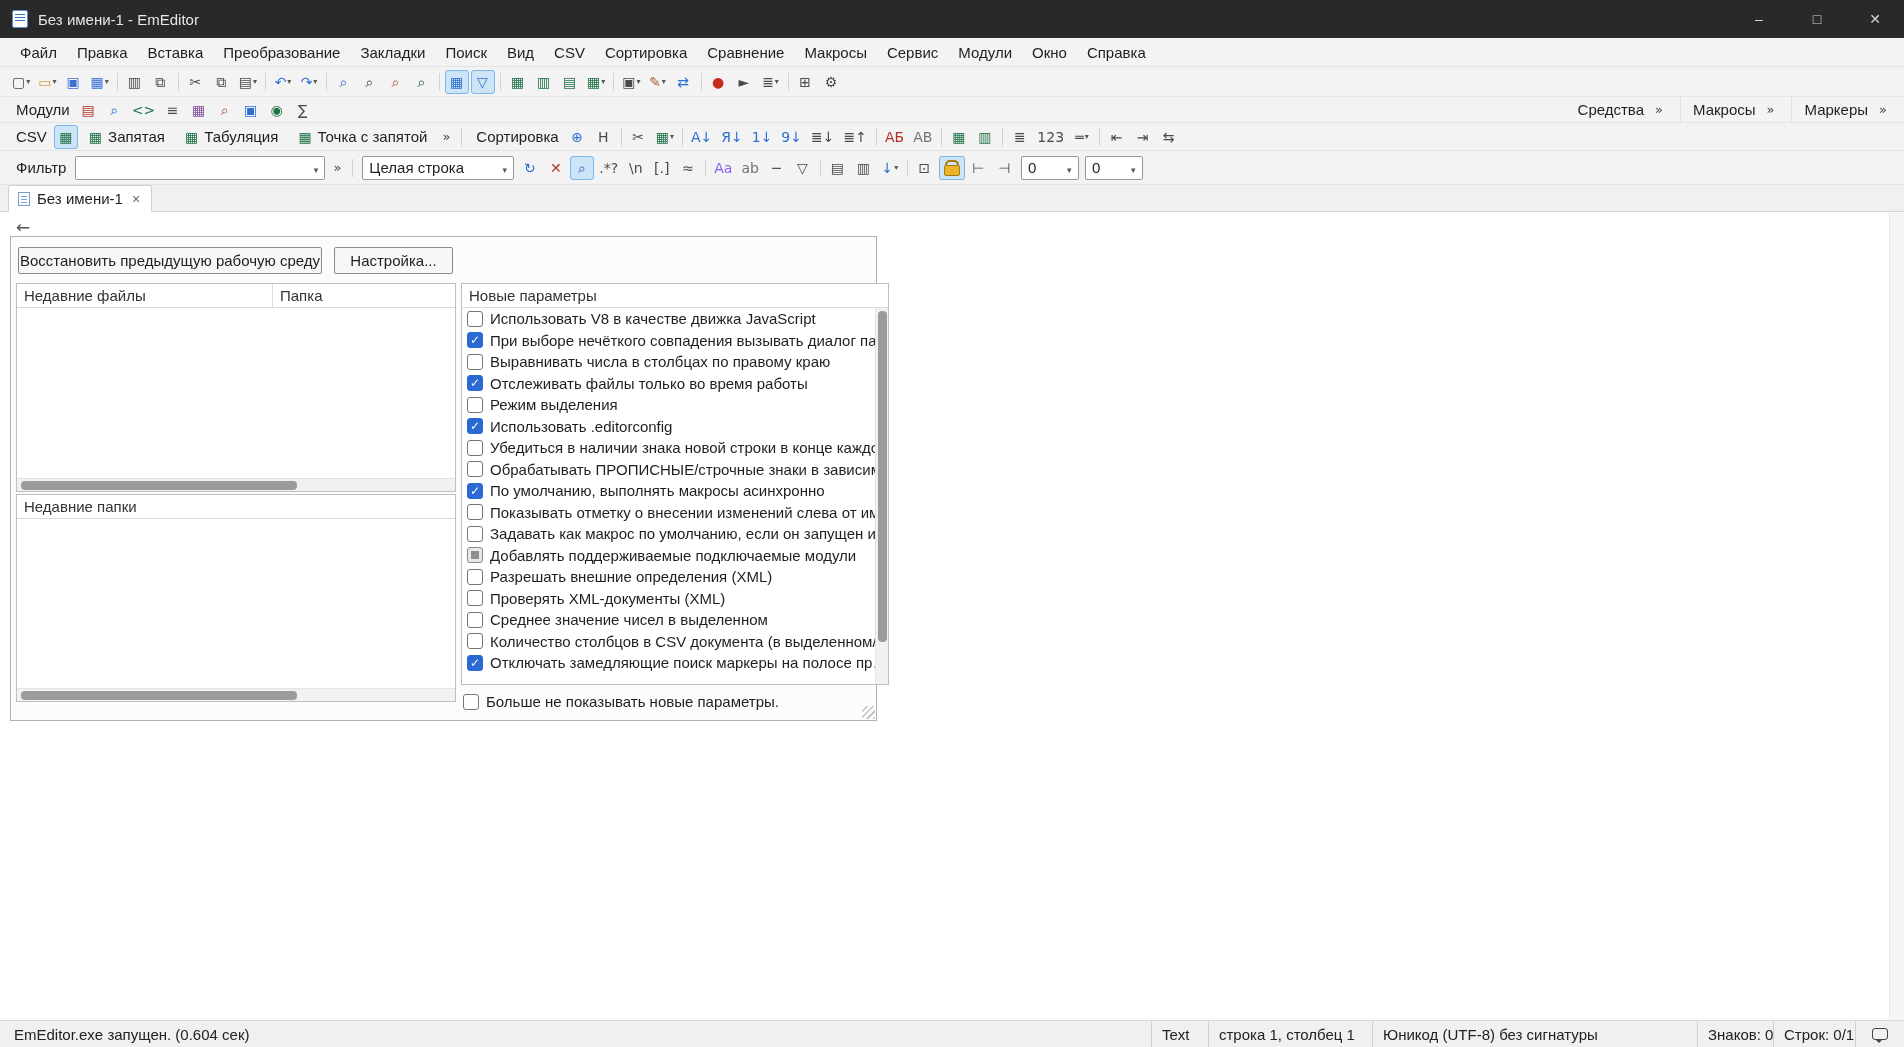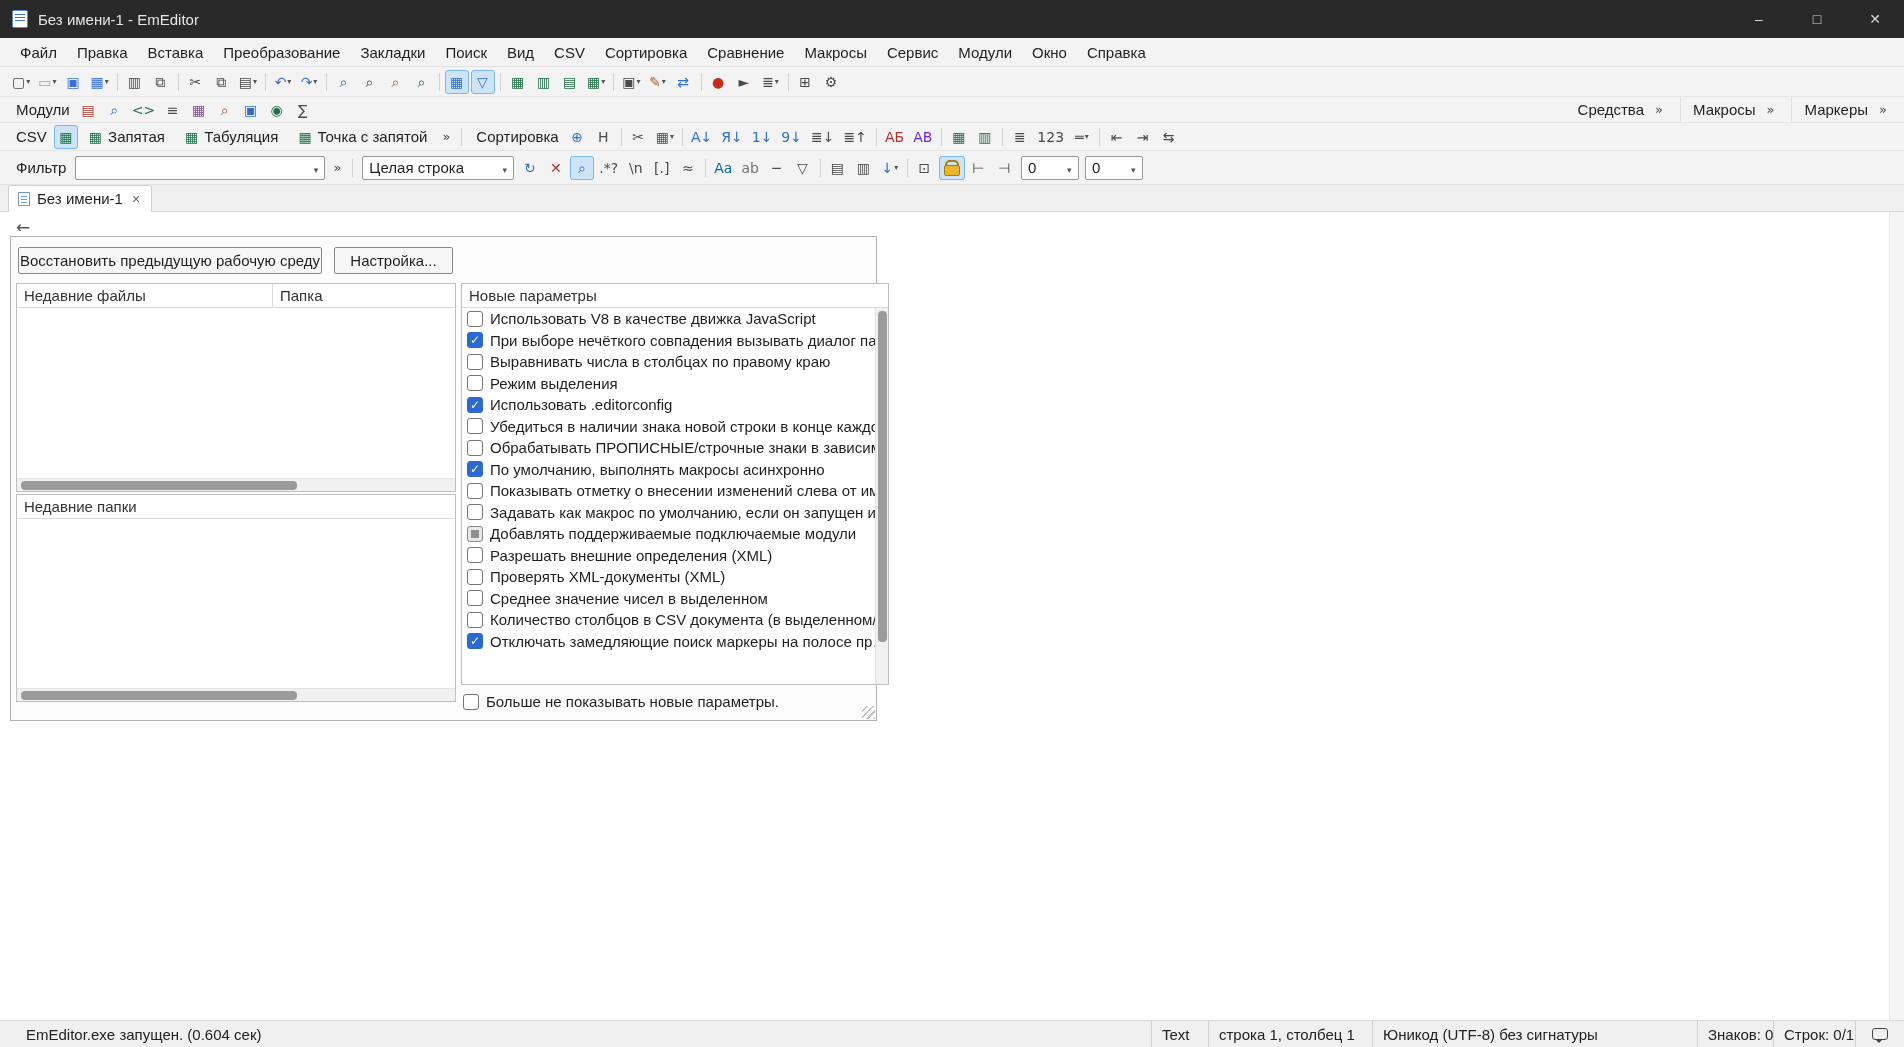"АВ" span.g { color: #6d28d9 -> #737373 }
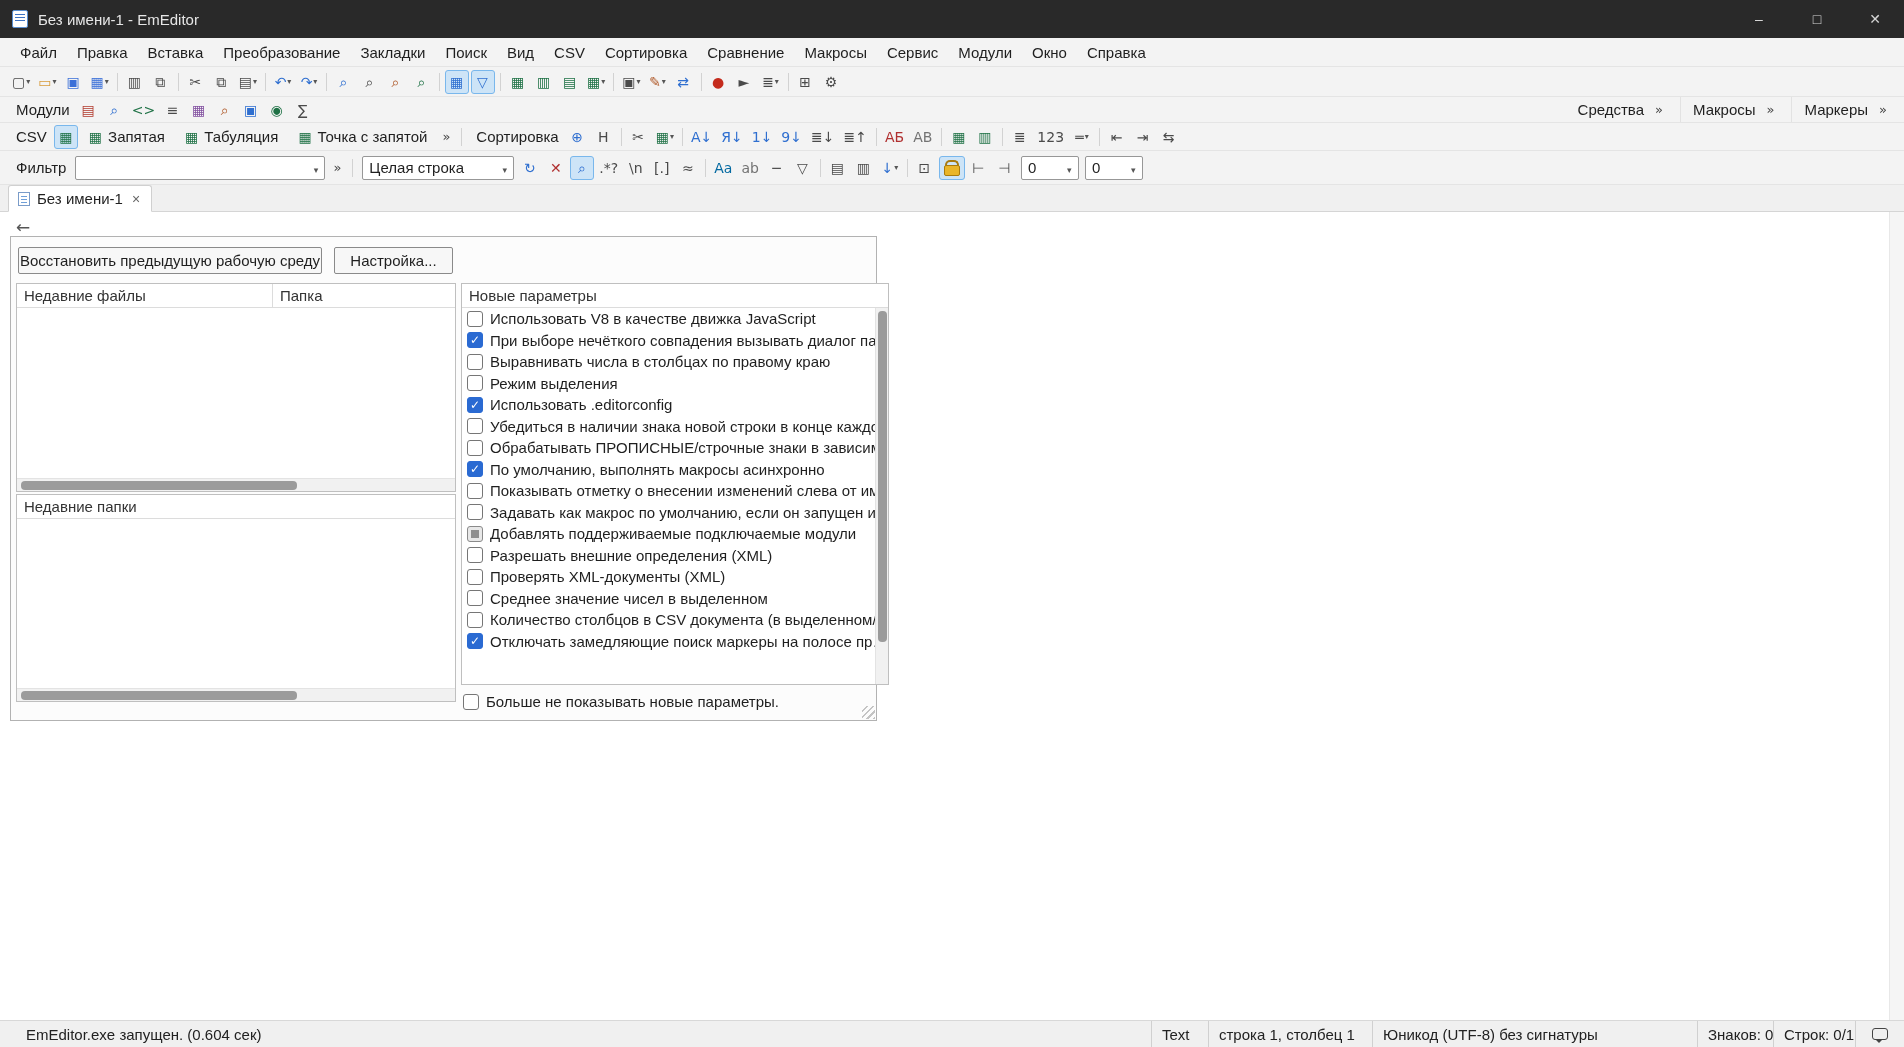"Aa" span.g { color: #0369a1 -> #8b5cf6 }
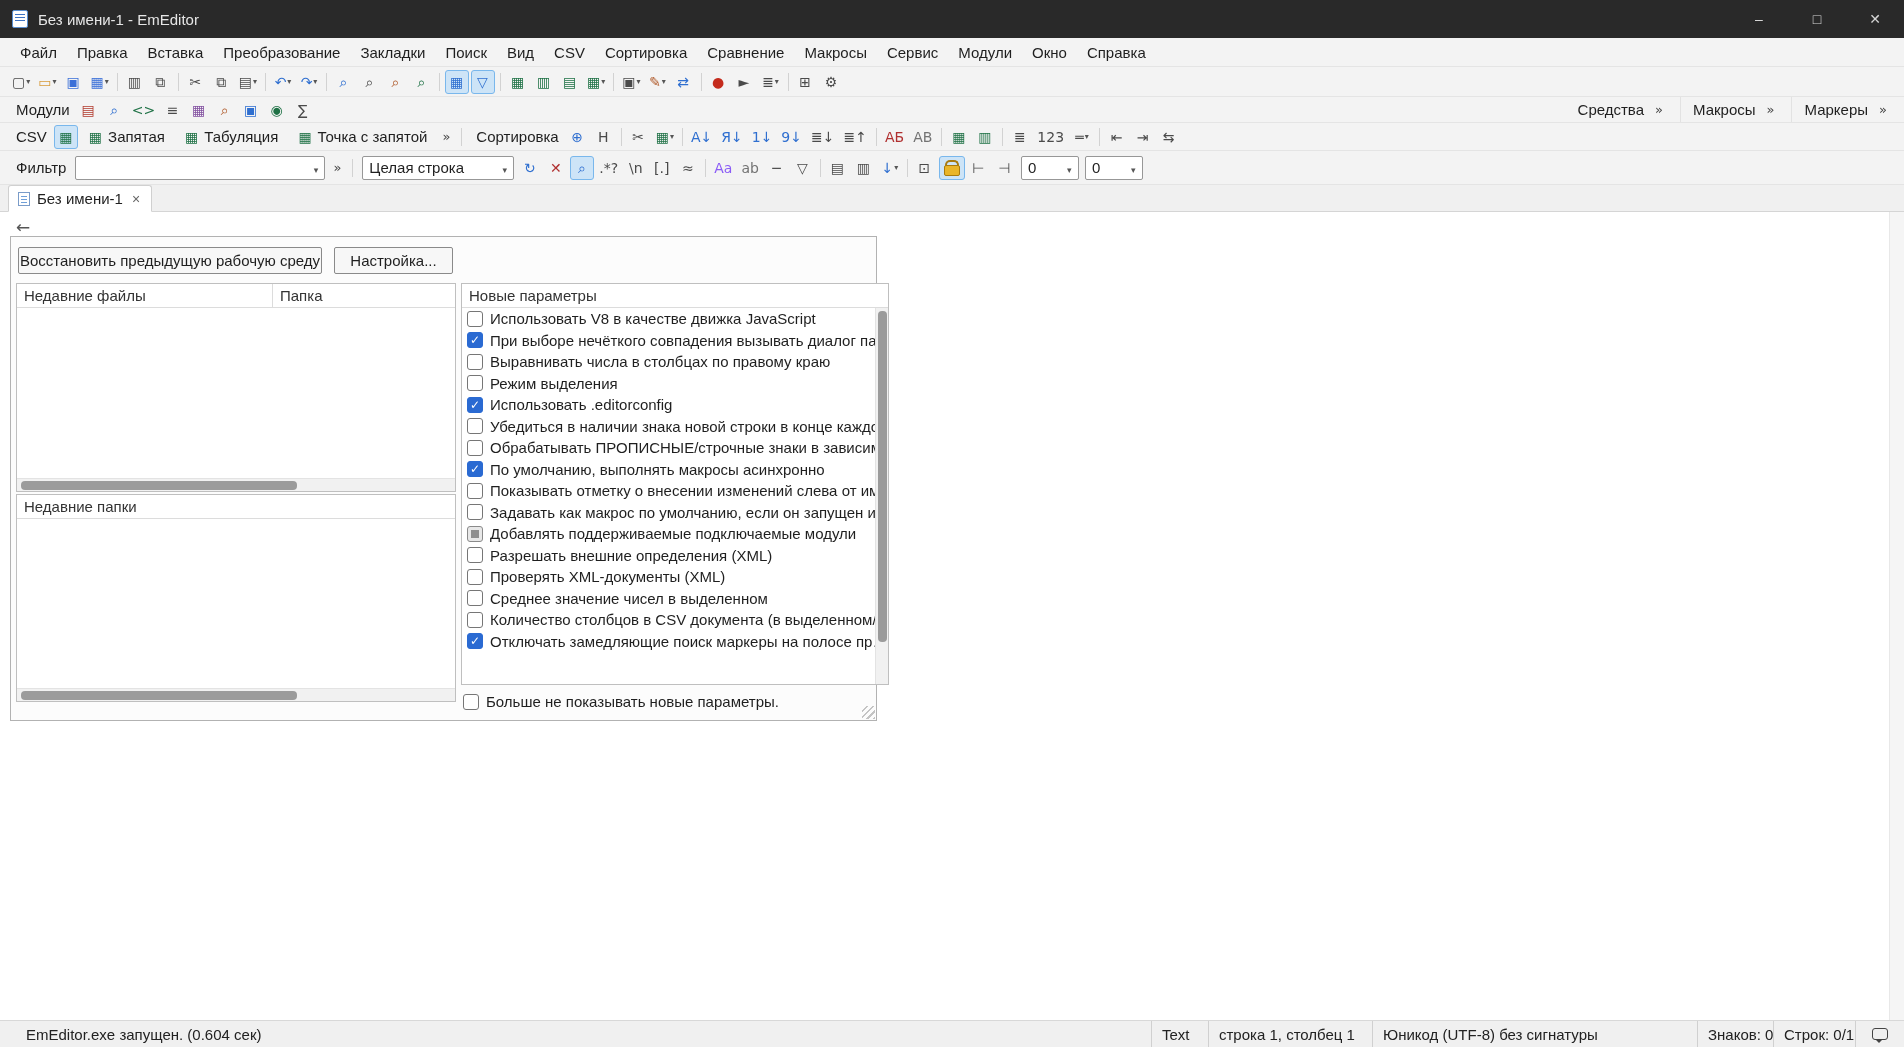"Отслеживать файлы только во время" div.opt { html: none -> <div> <span></span> <span>Отслеживать файлы только во время работы</span> </div> }
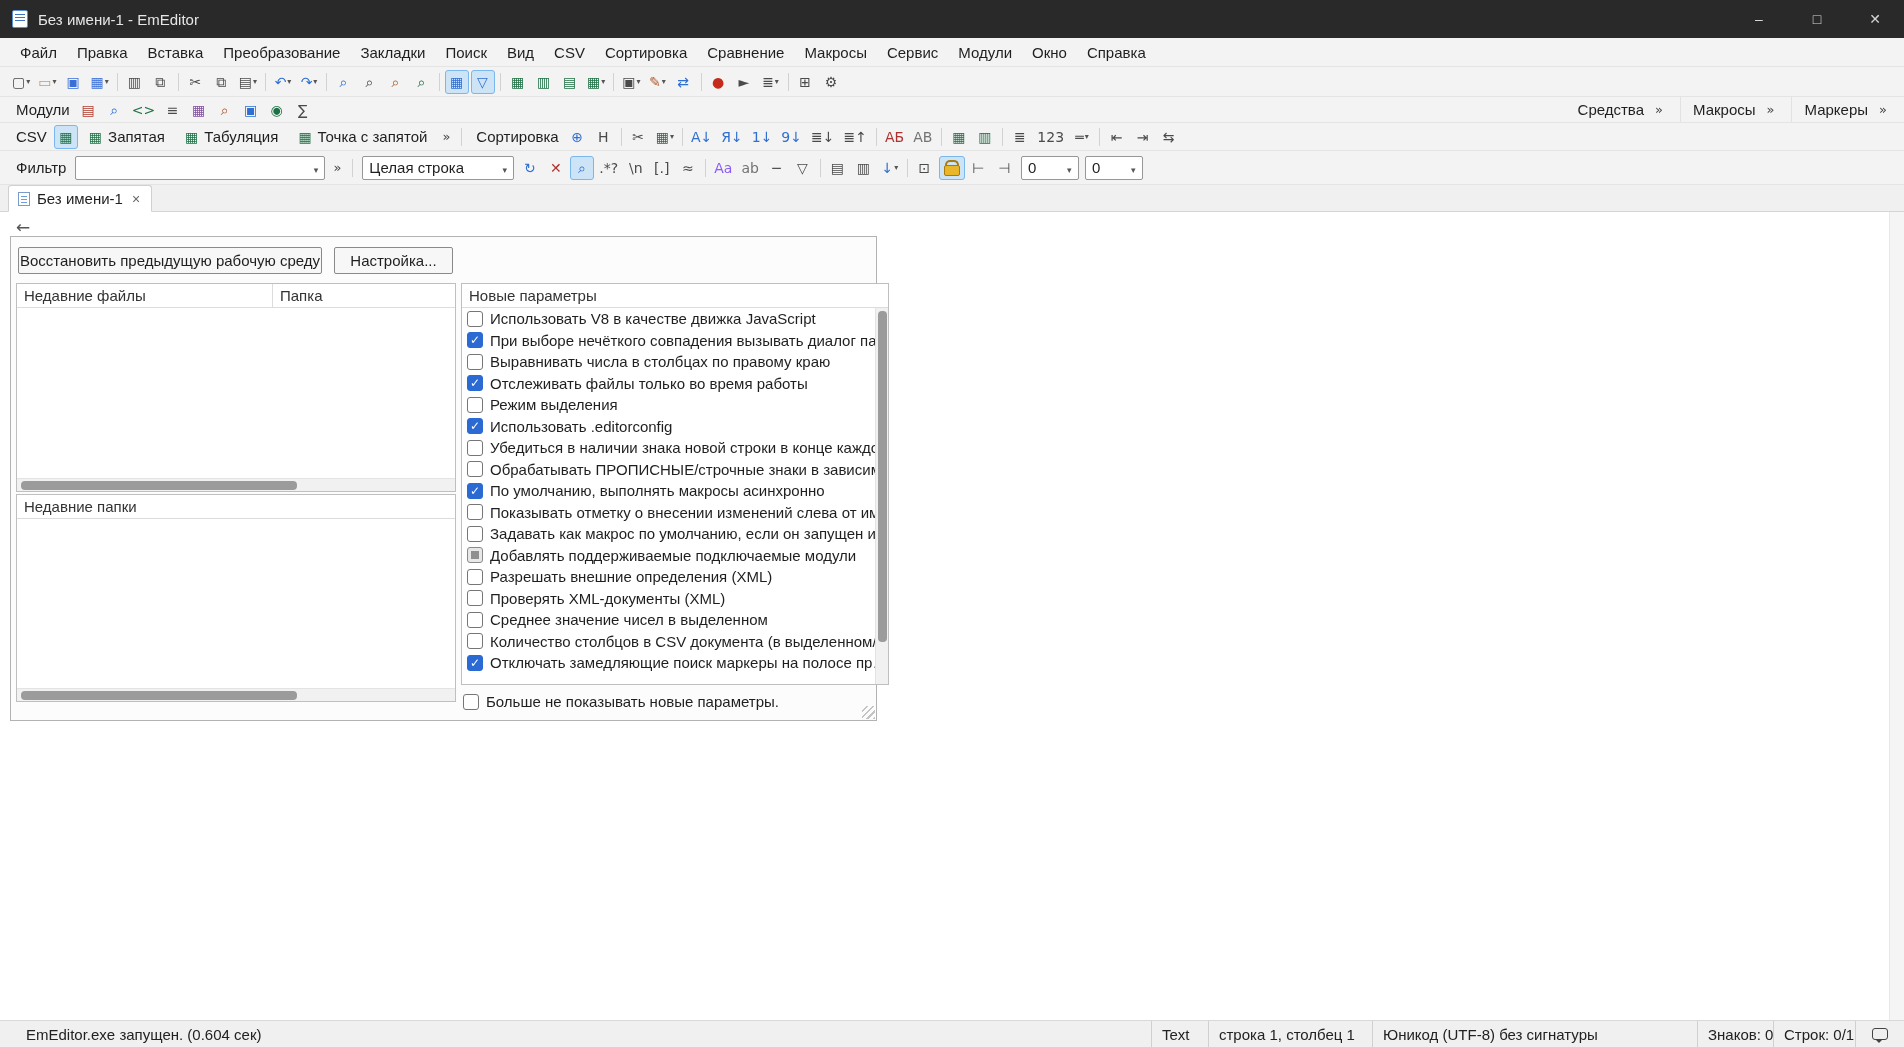"EmEditor.exe запущен. (0.604 сек)" .sb-msg { padding-left: 26px -> 14px }
